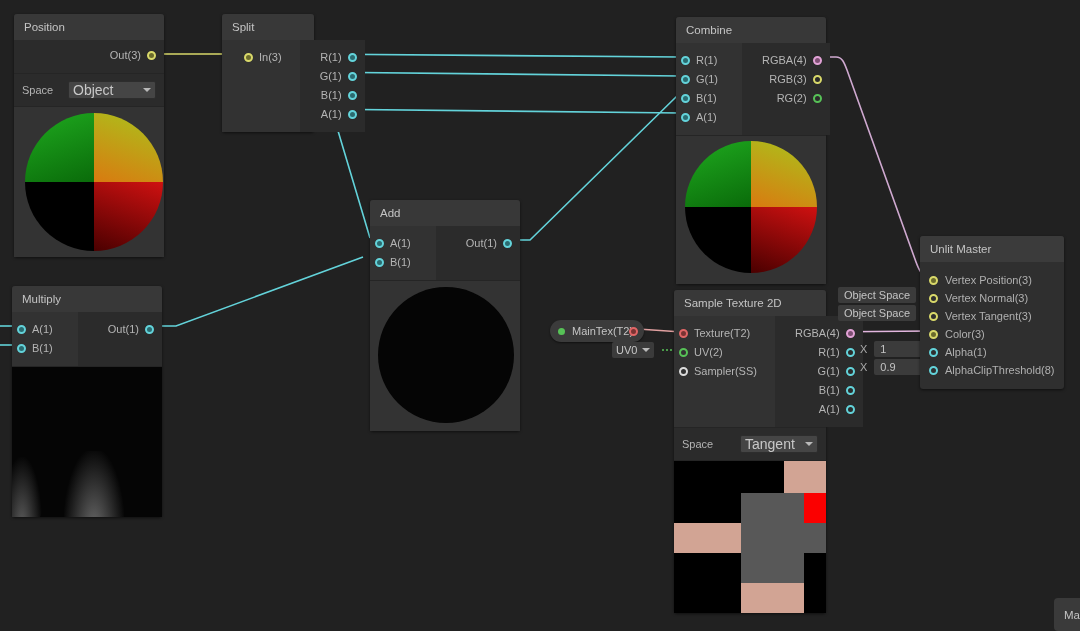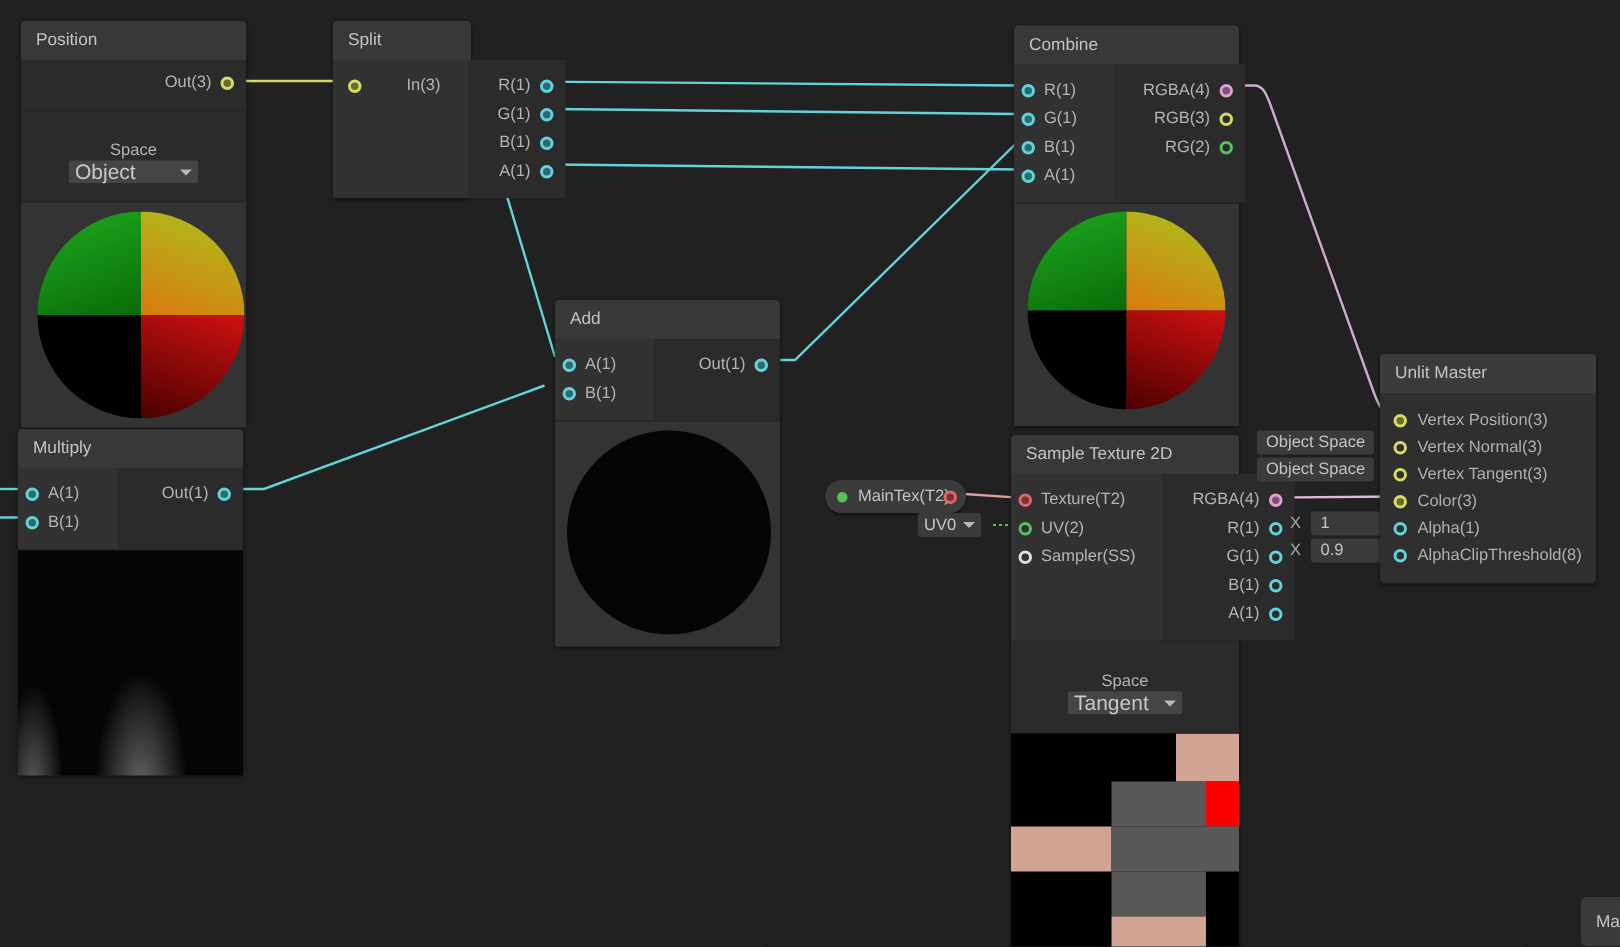"In(3)" div.prow { gap: 24px -> none; padding-left: 10px -> 22px }
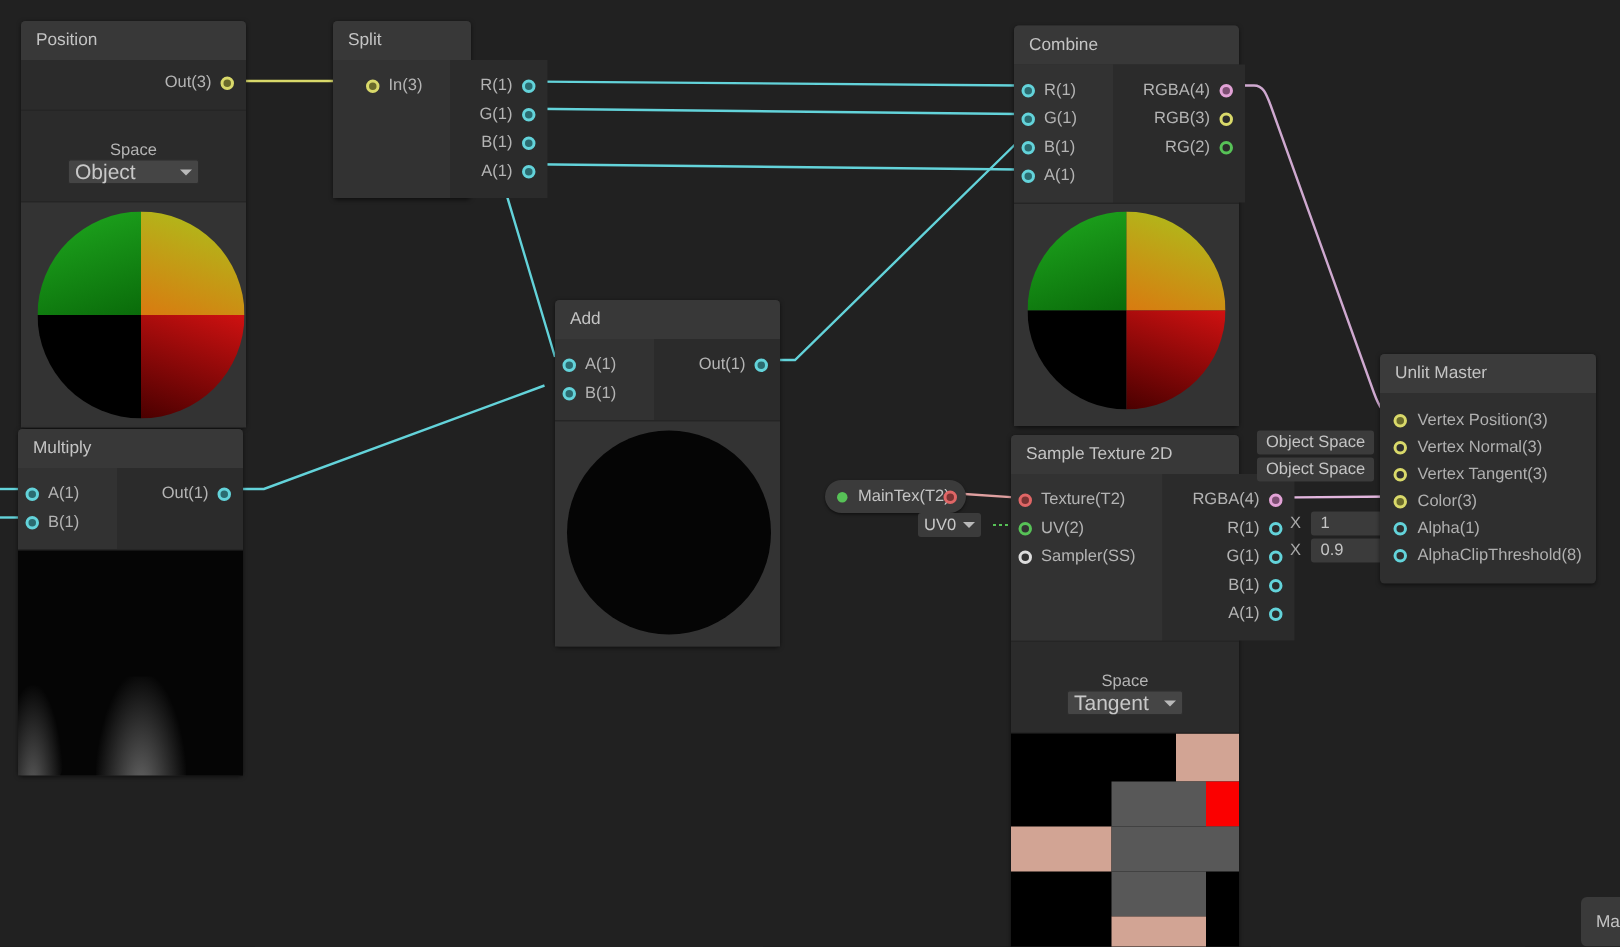"Space" .prm { flex-direction: column -> none; margin: 16px 0 -> 2px 0 }
